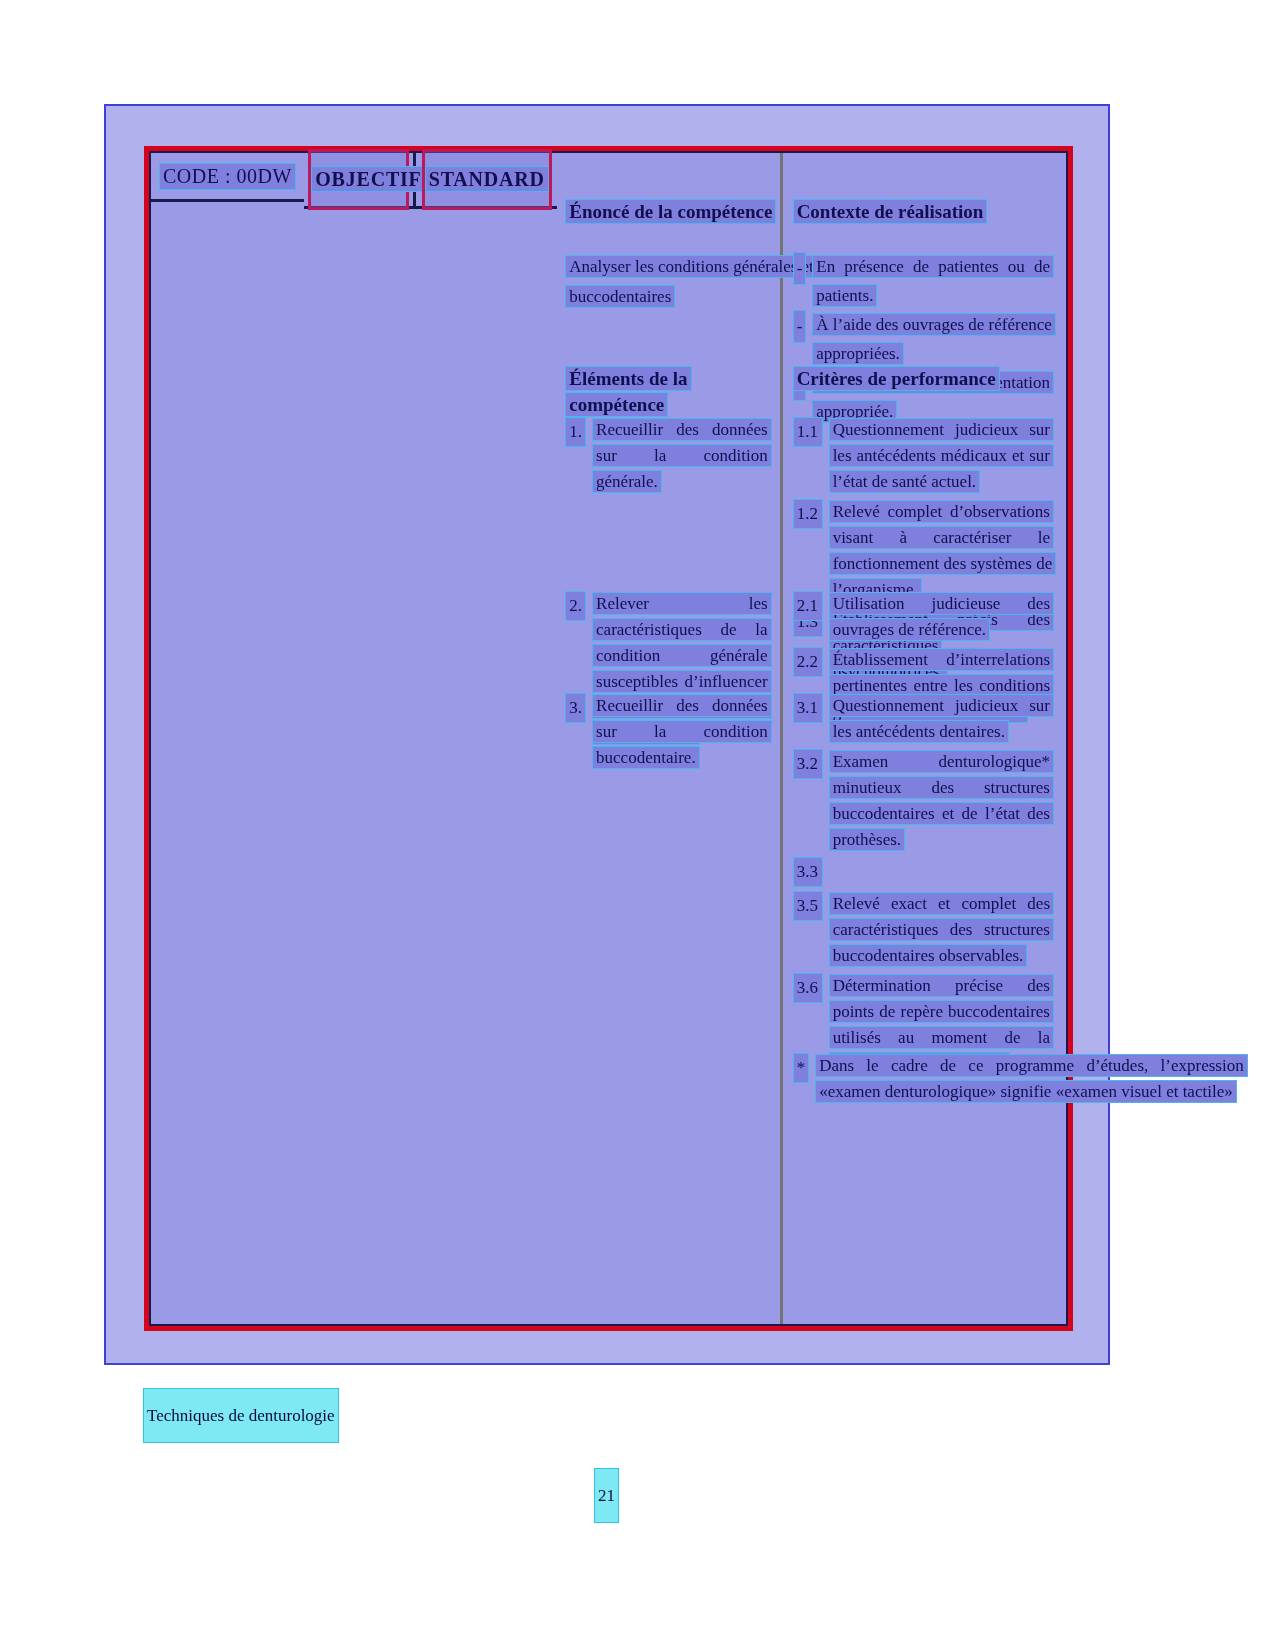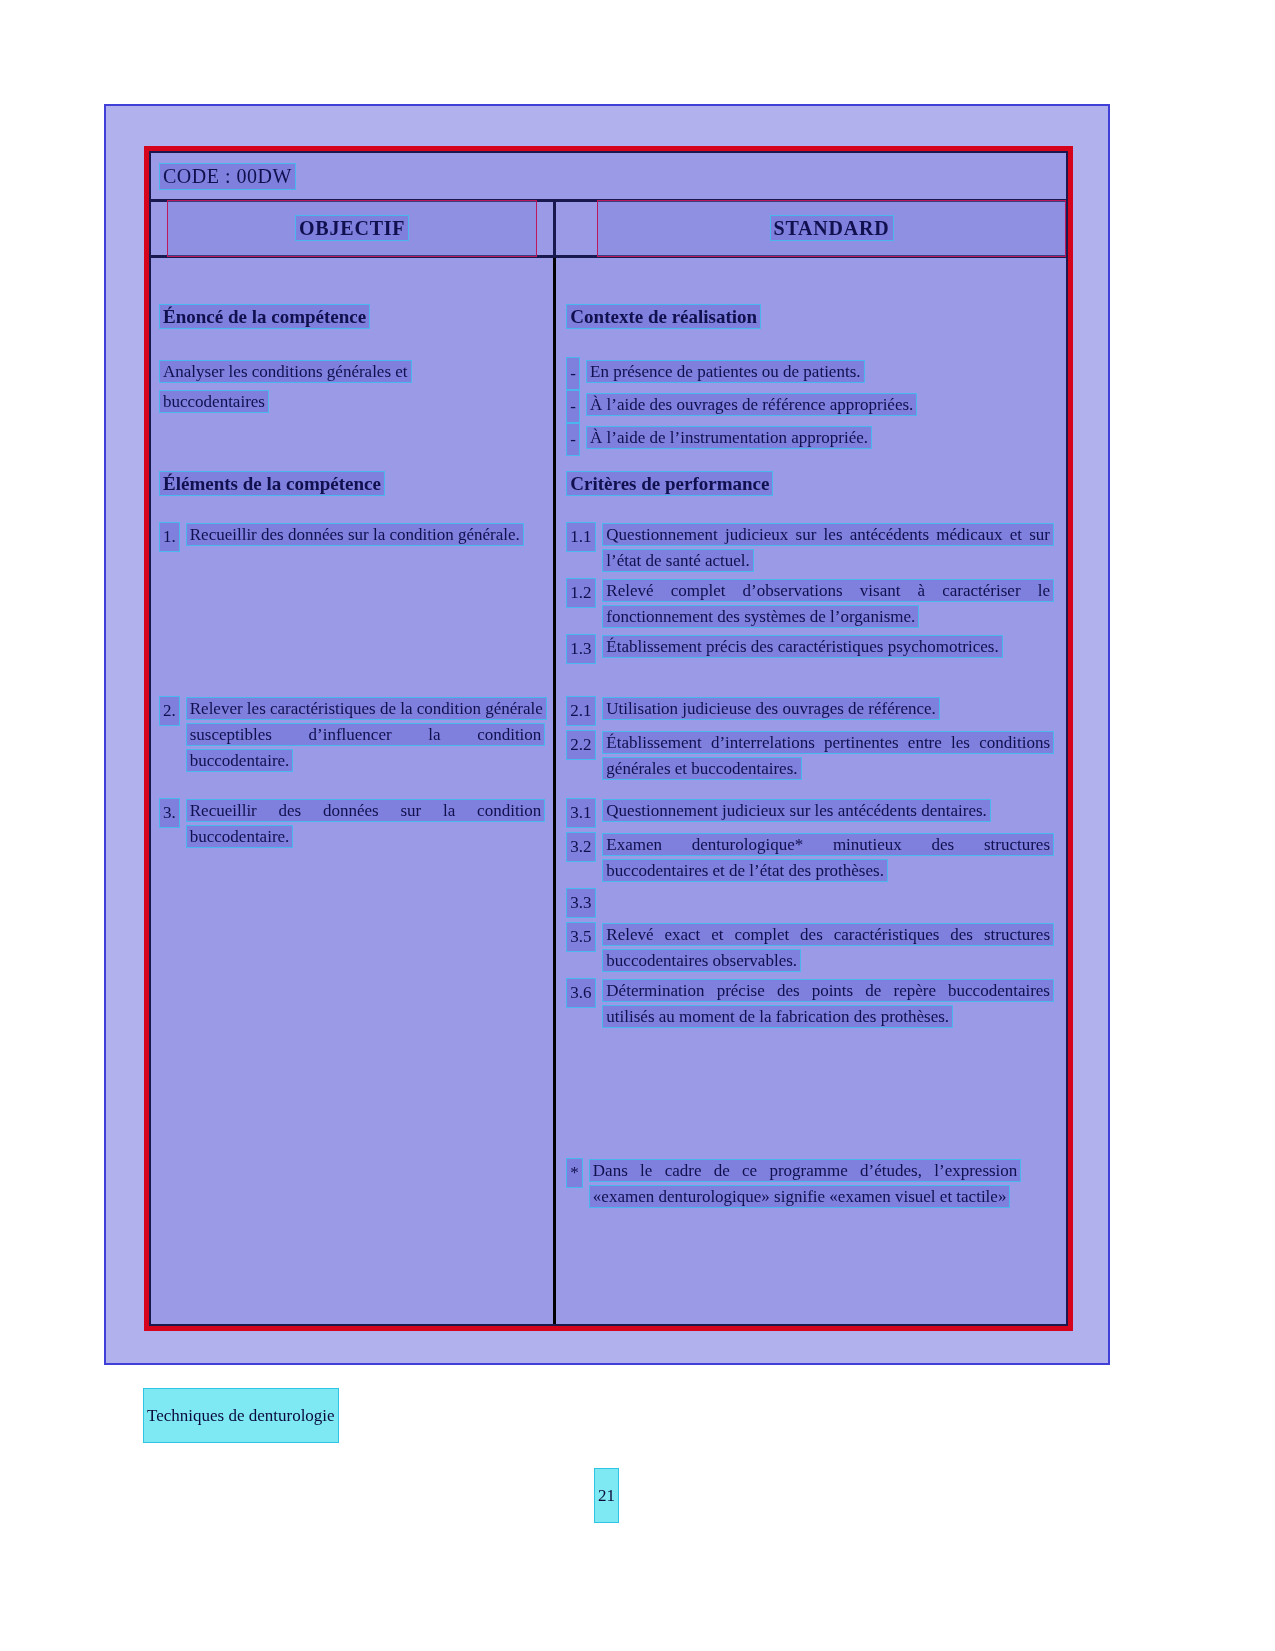"CODE : 00DW" .table-inner { flex-direction: column -> none }
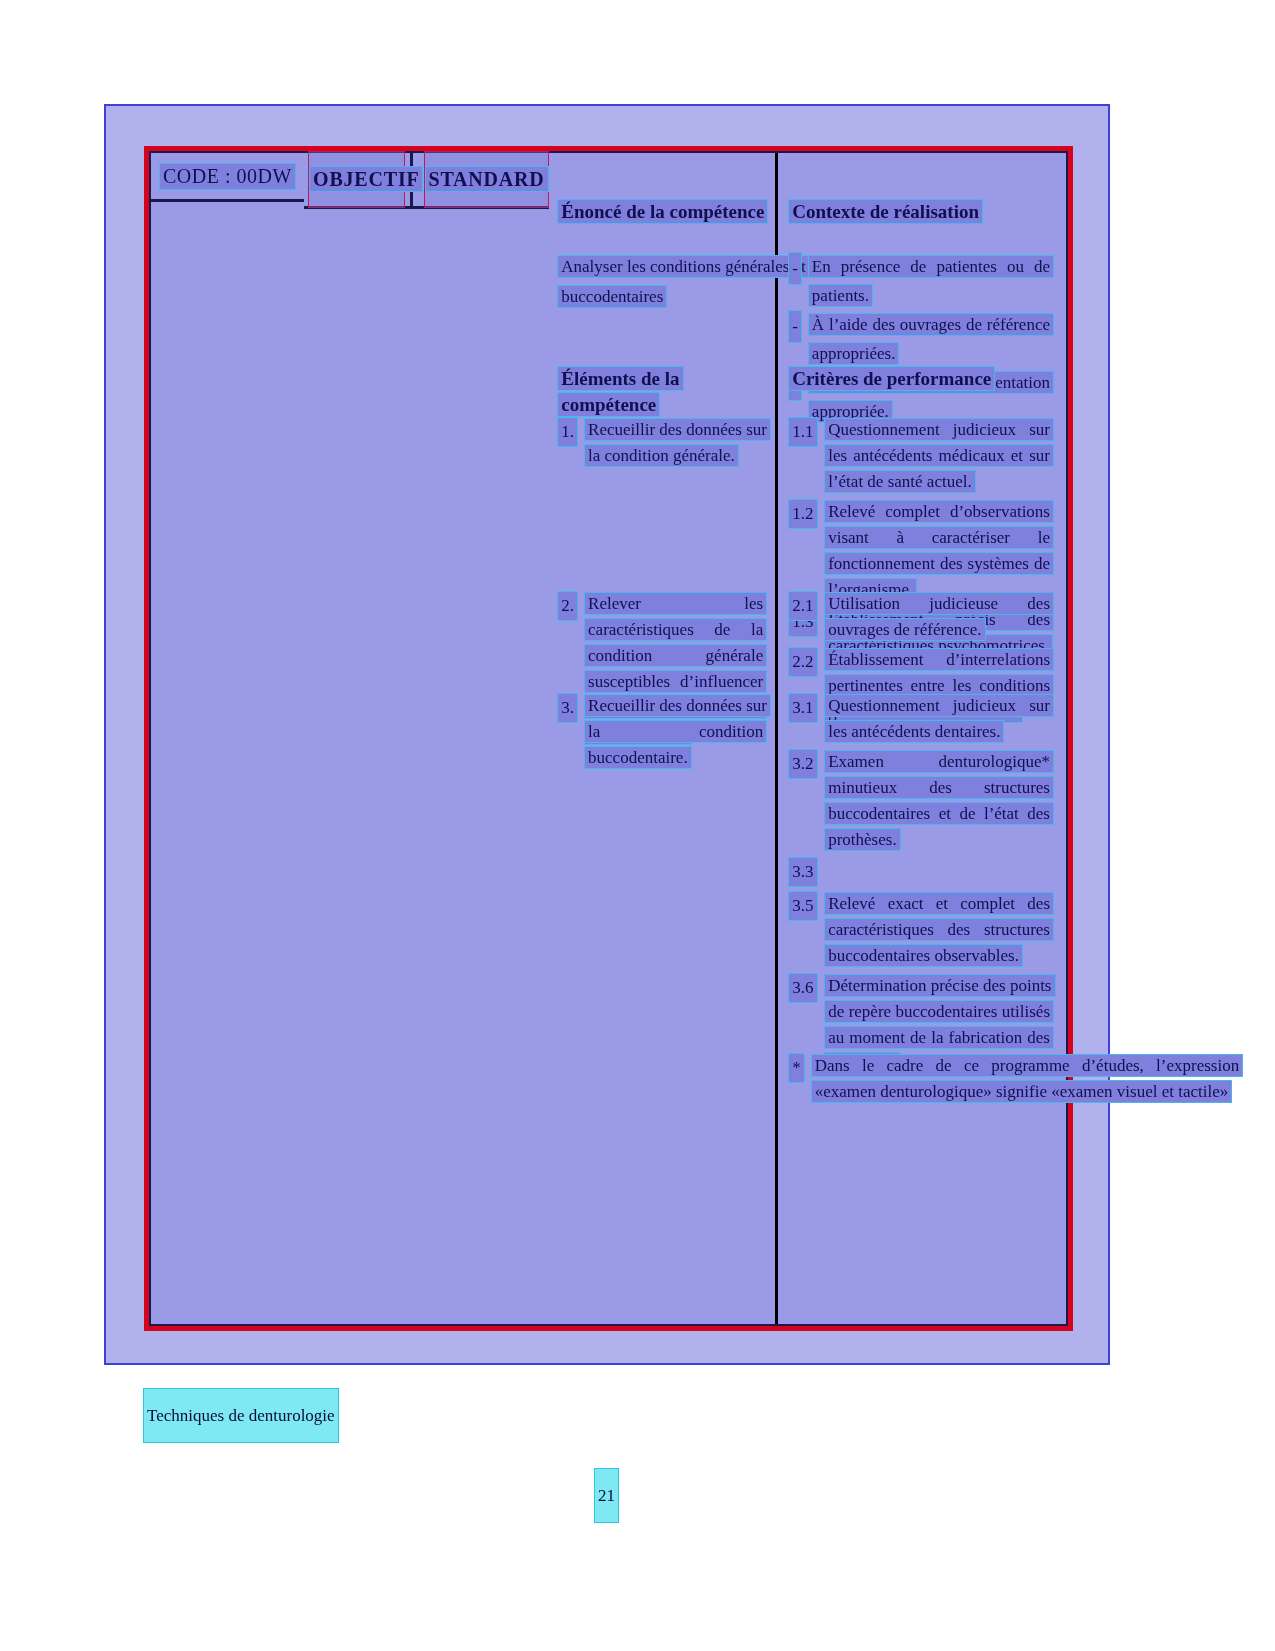"OBJECTIF" .hbox { border: 1px solid #be185d -> 3px solid #be185d }
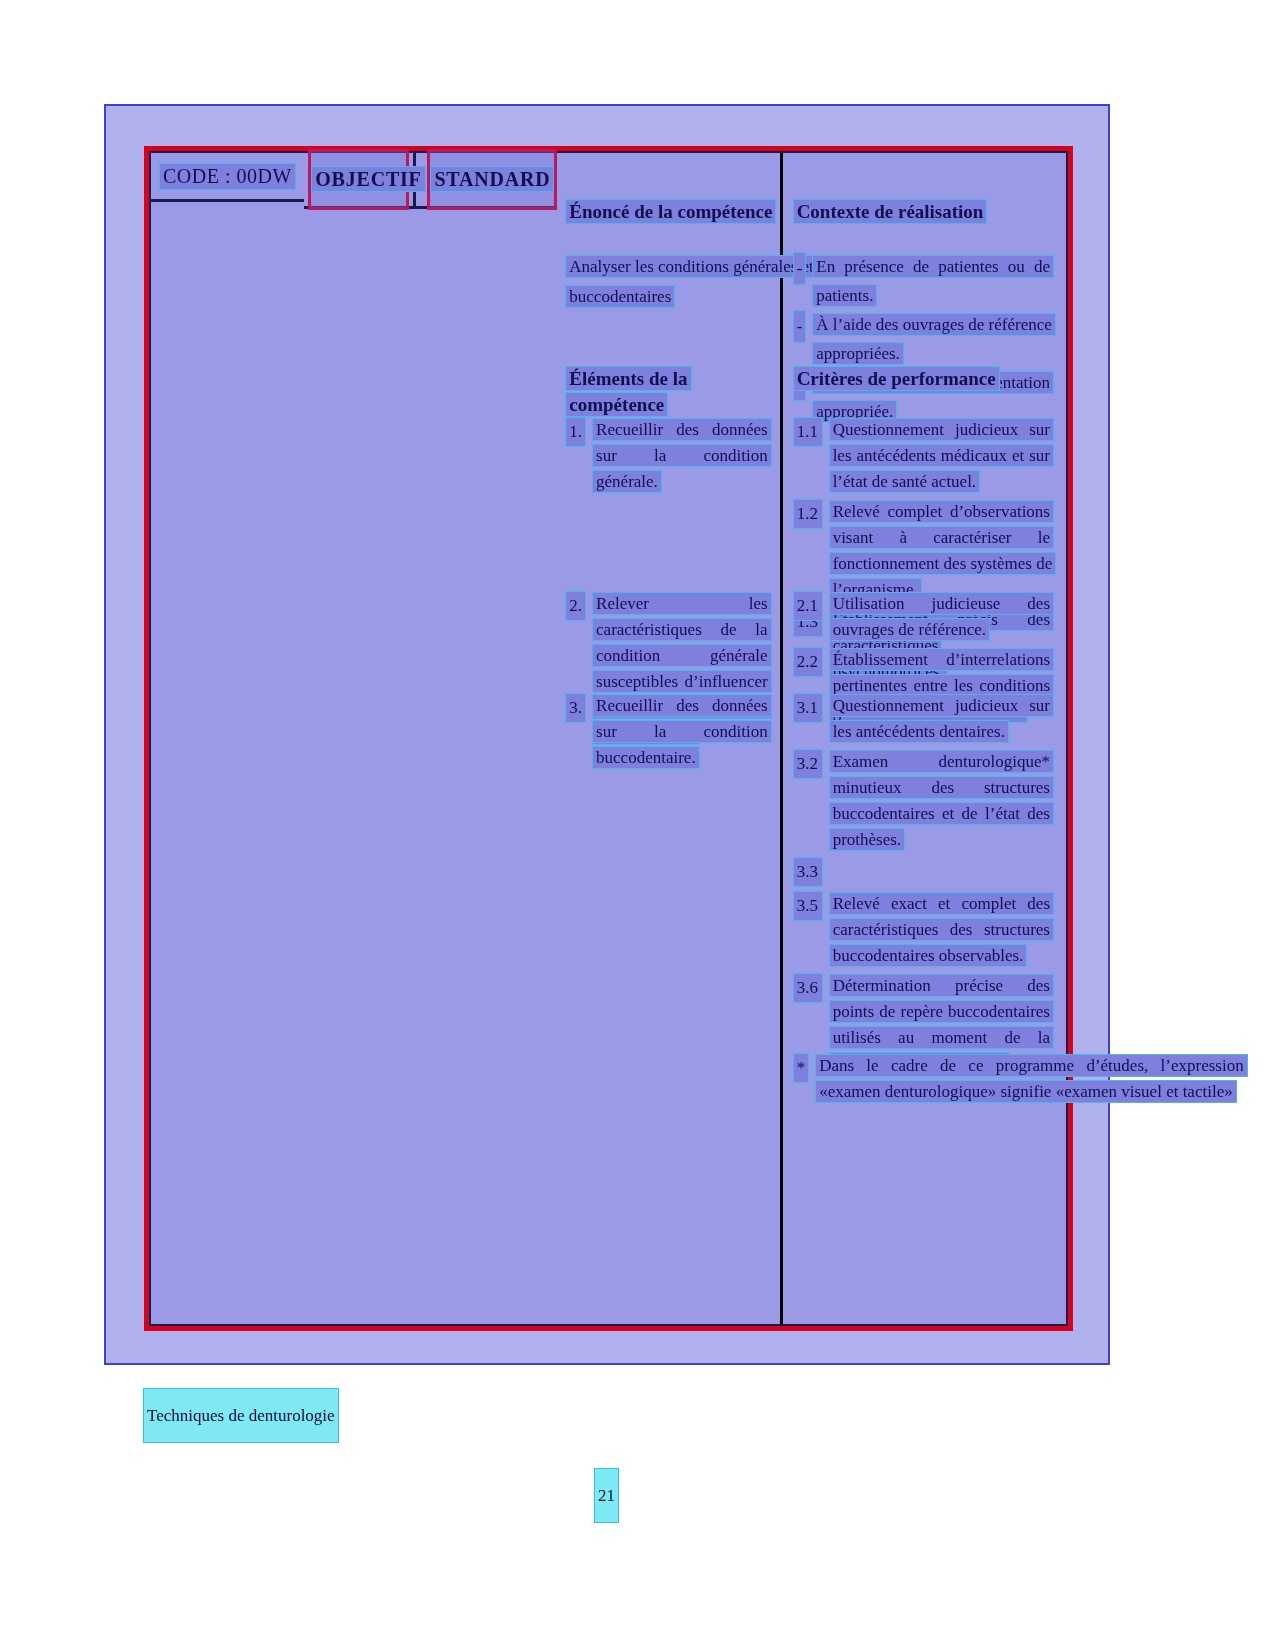"STANDARD" .hcell.right { justify-content: flex-end -> none }
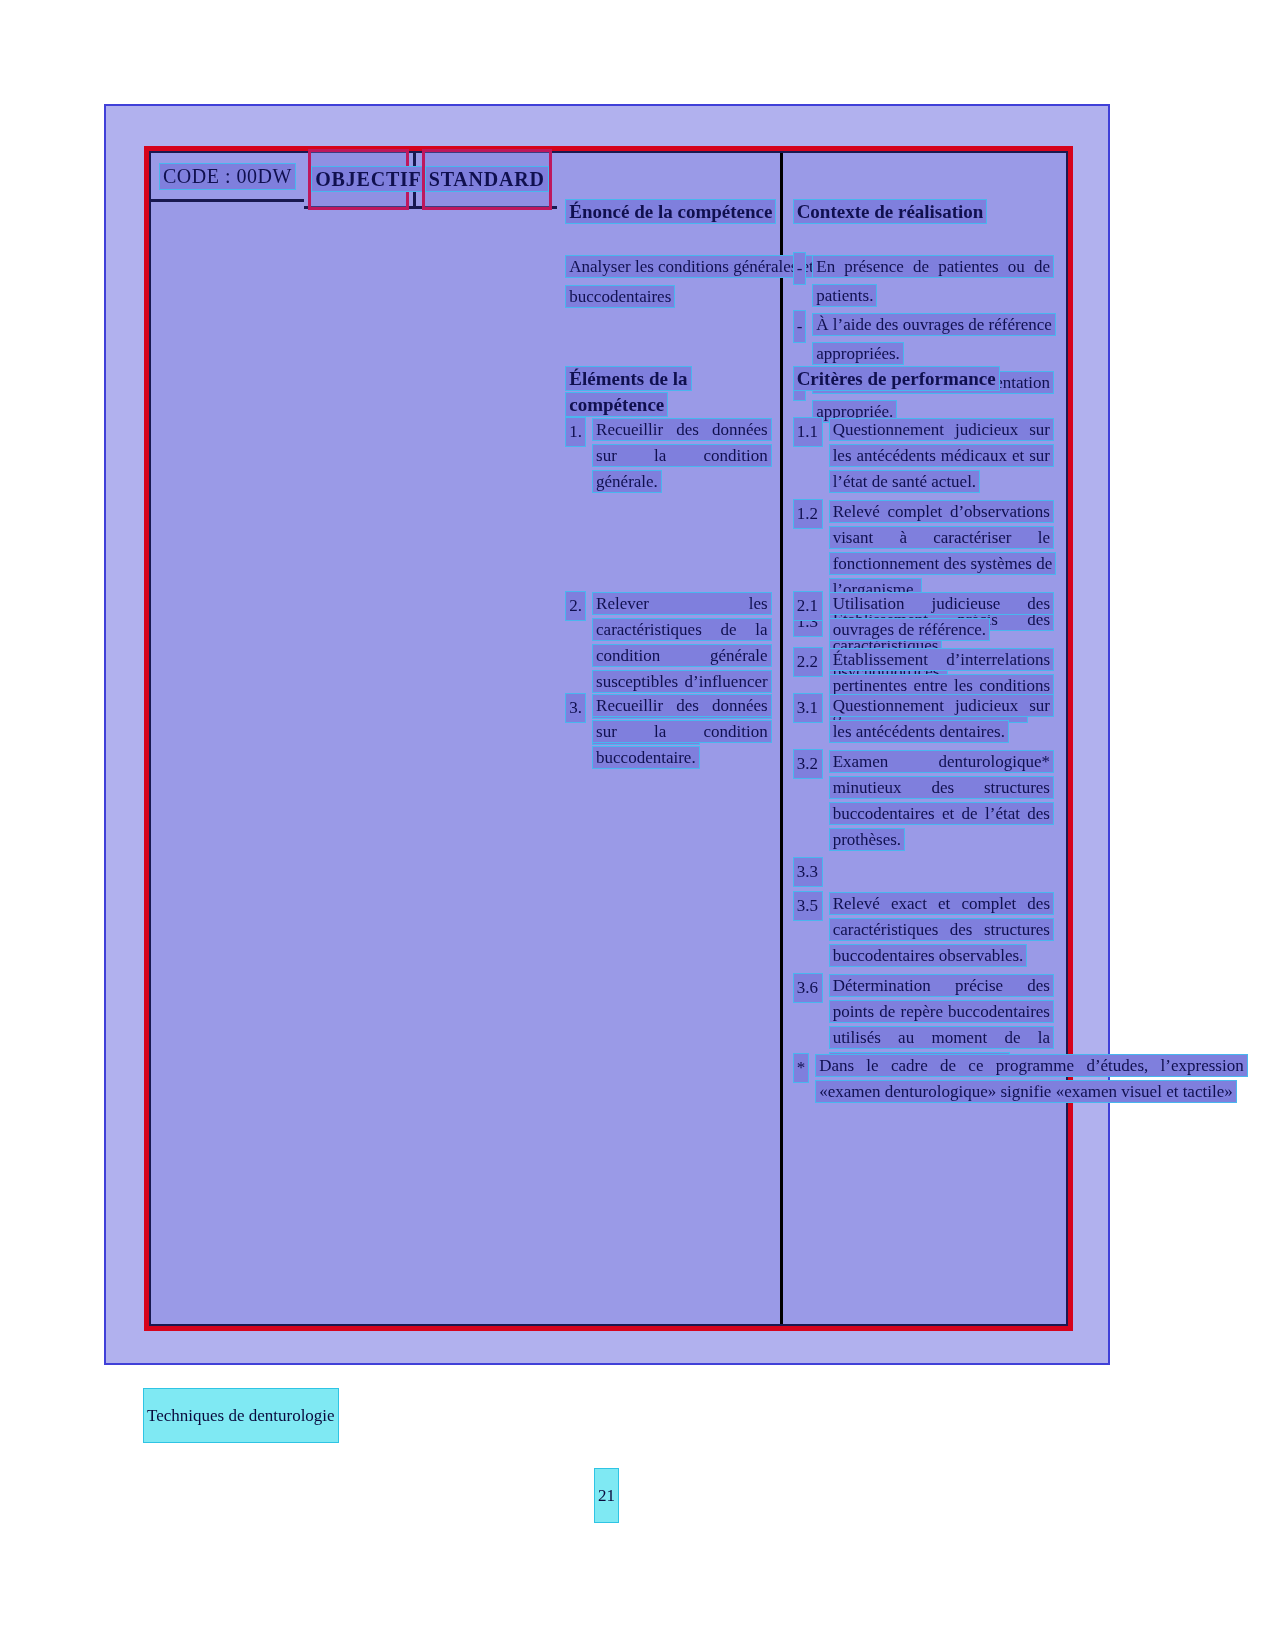"Énoncé de la compétence" .bcell.left { border-right: 3px solid #000000 -> 3px solid #737373 }
